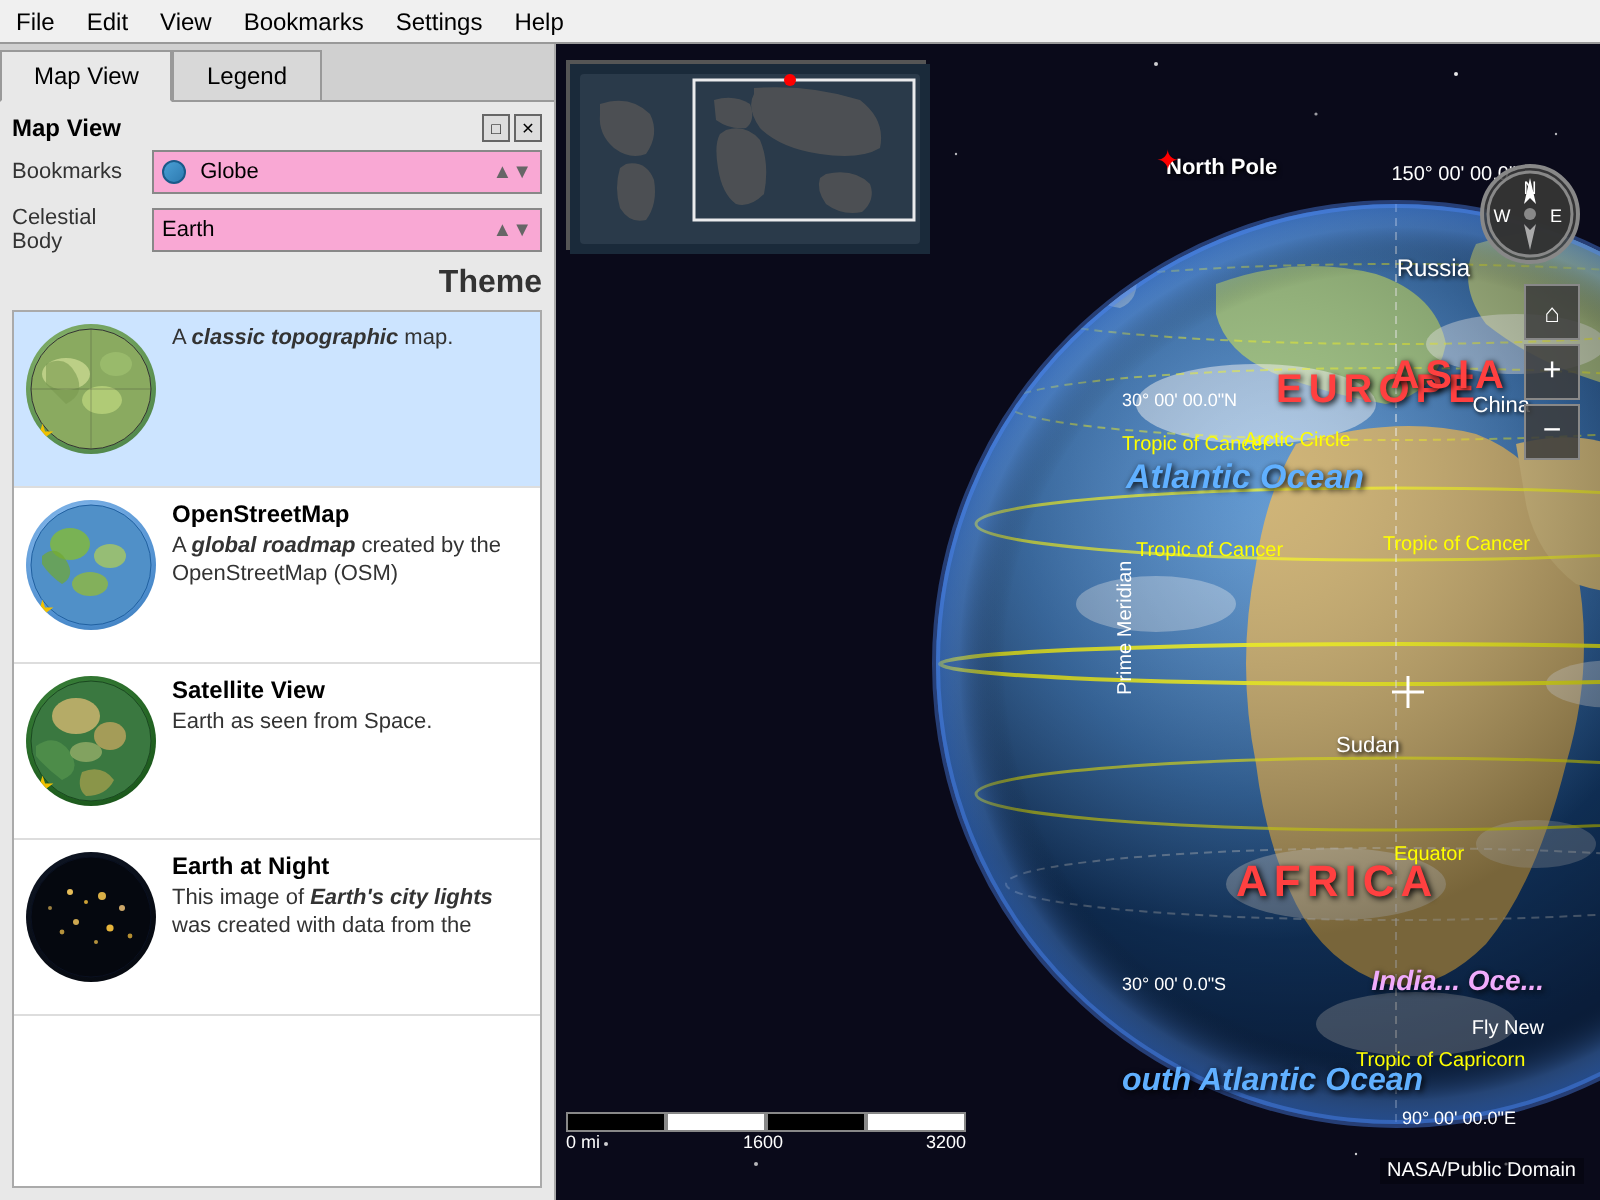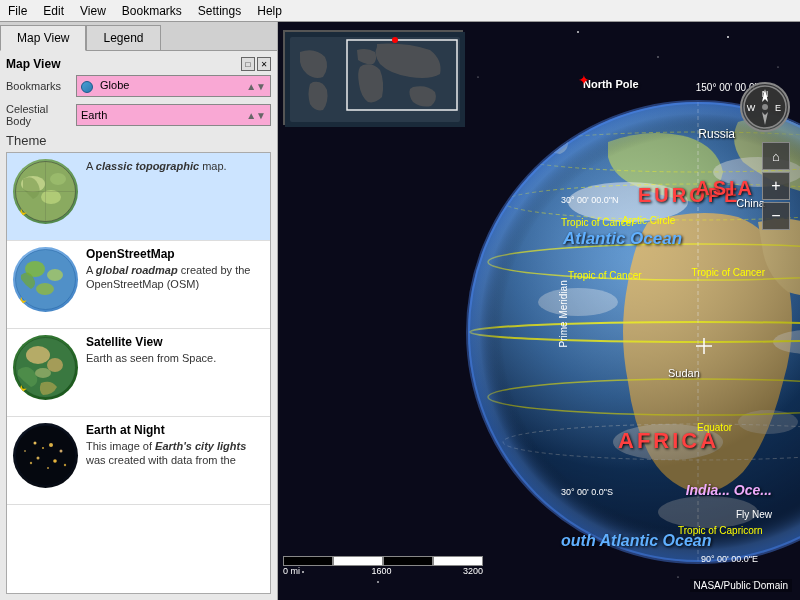"Theme" .theme-label { font-size: 13px -> 16px; font-weight: normal -> bold; text-align: none -> right }
